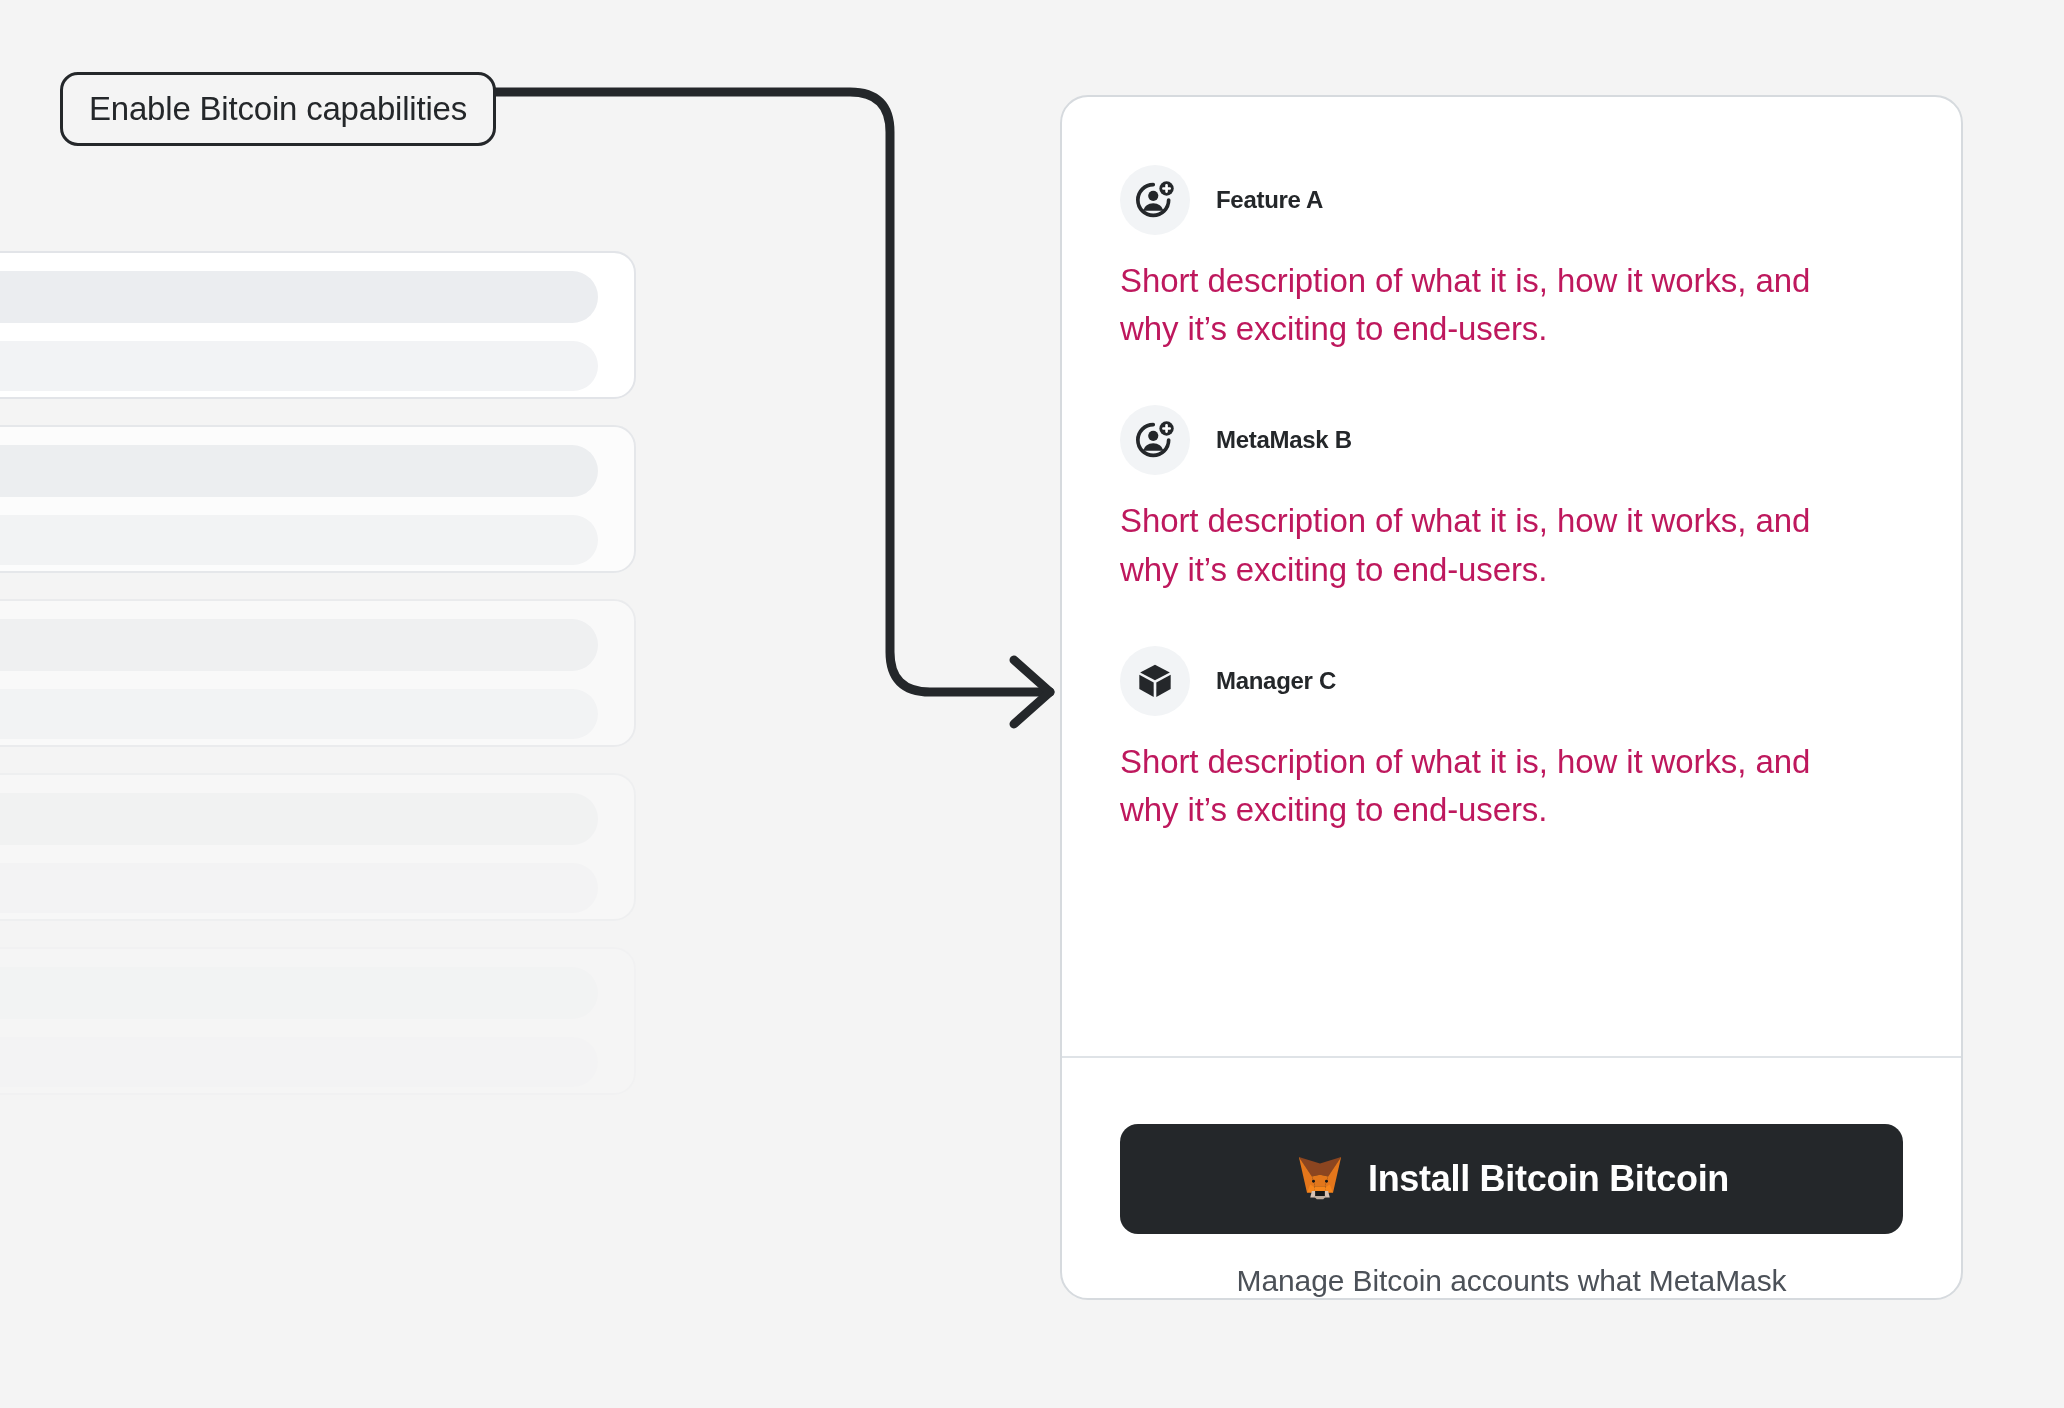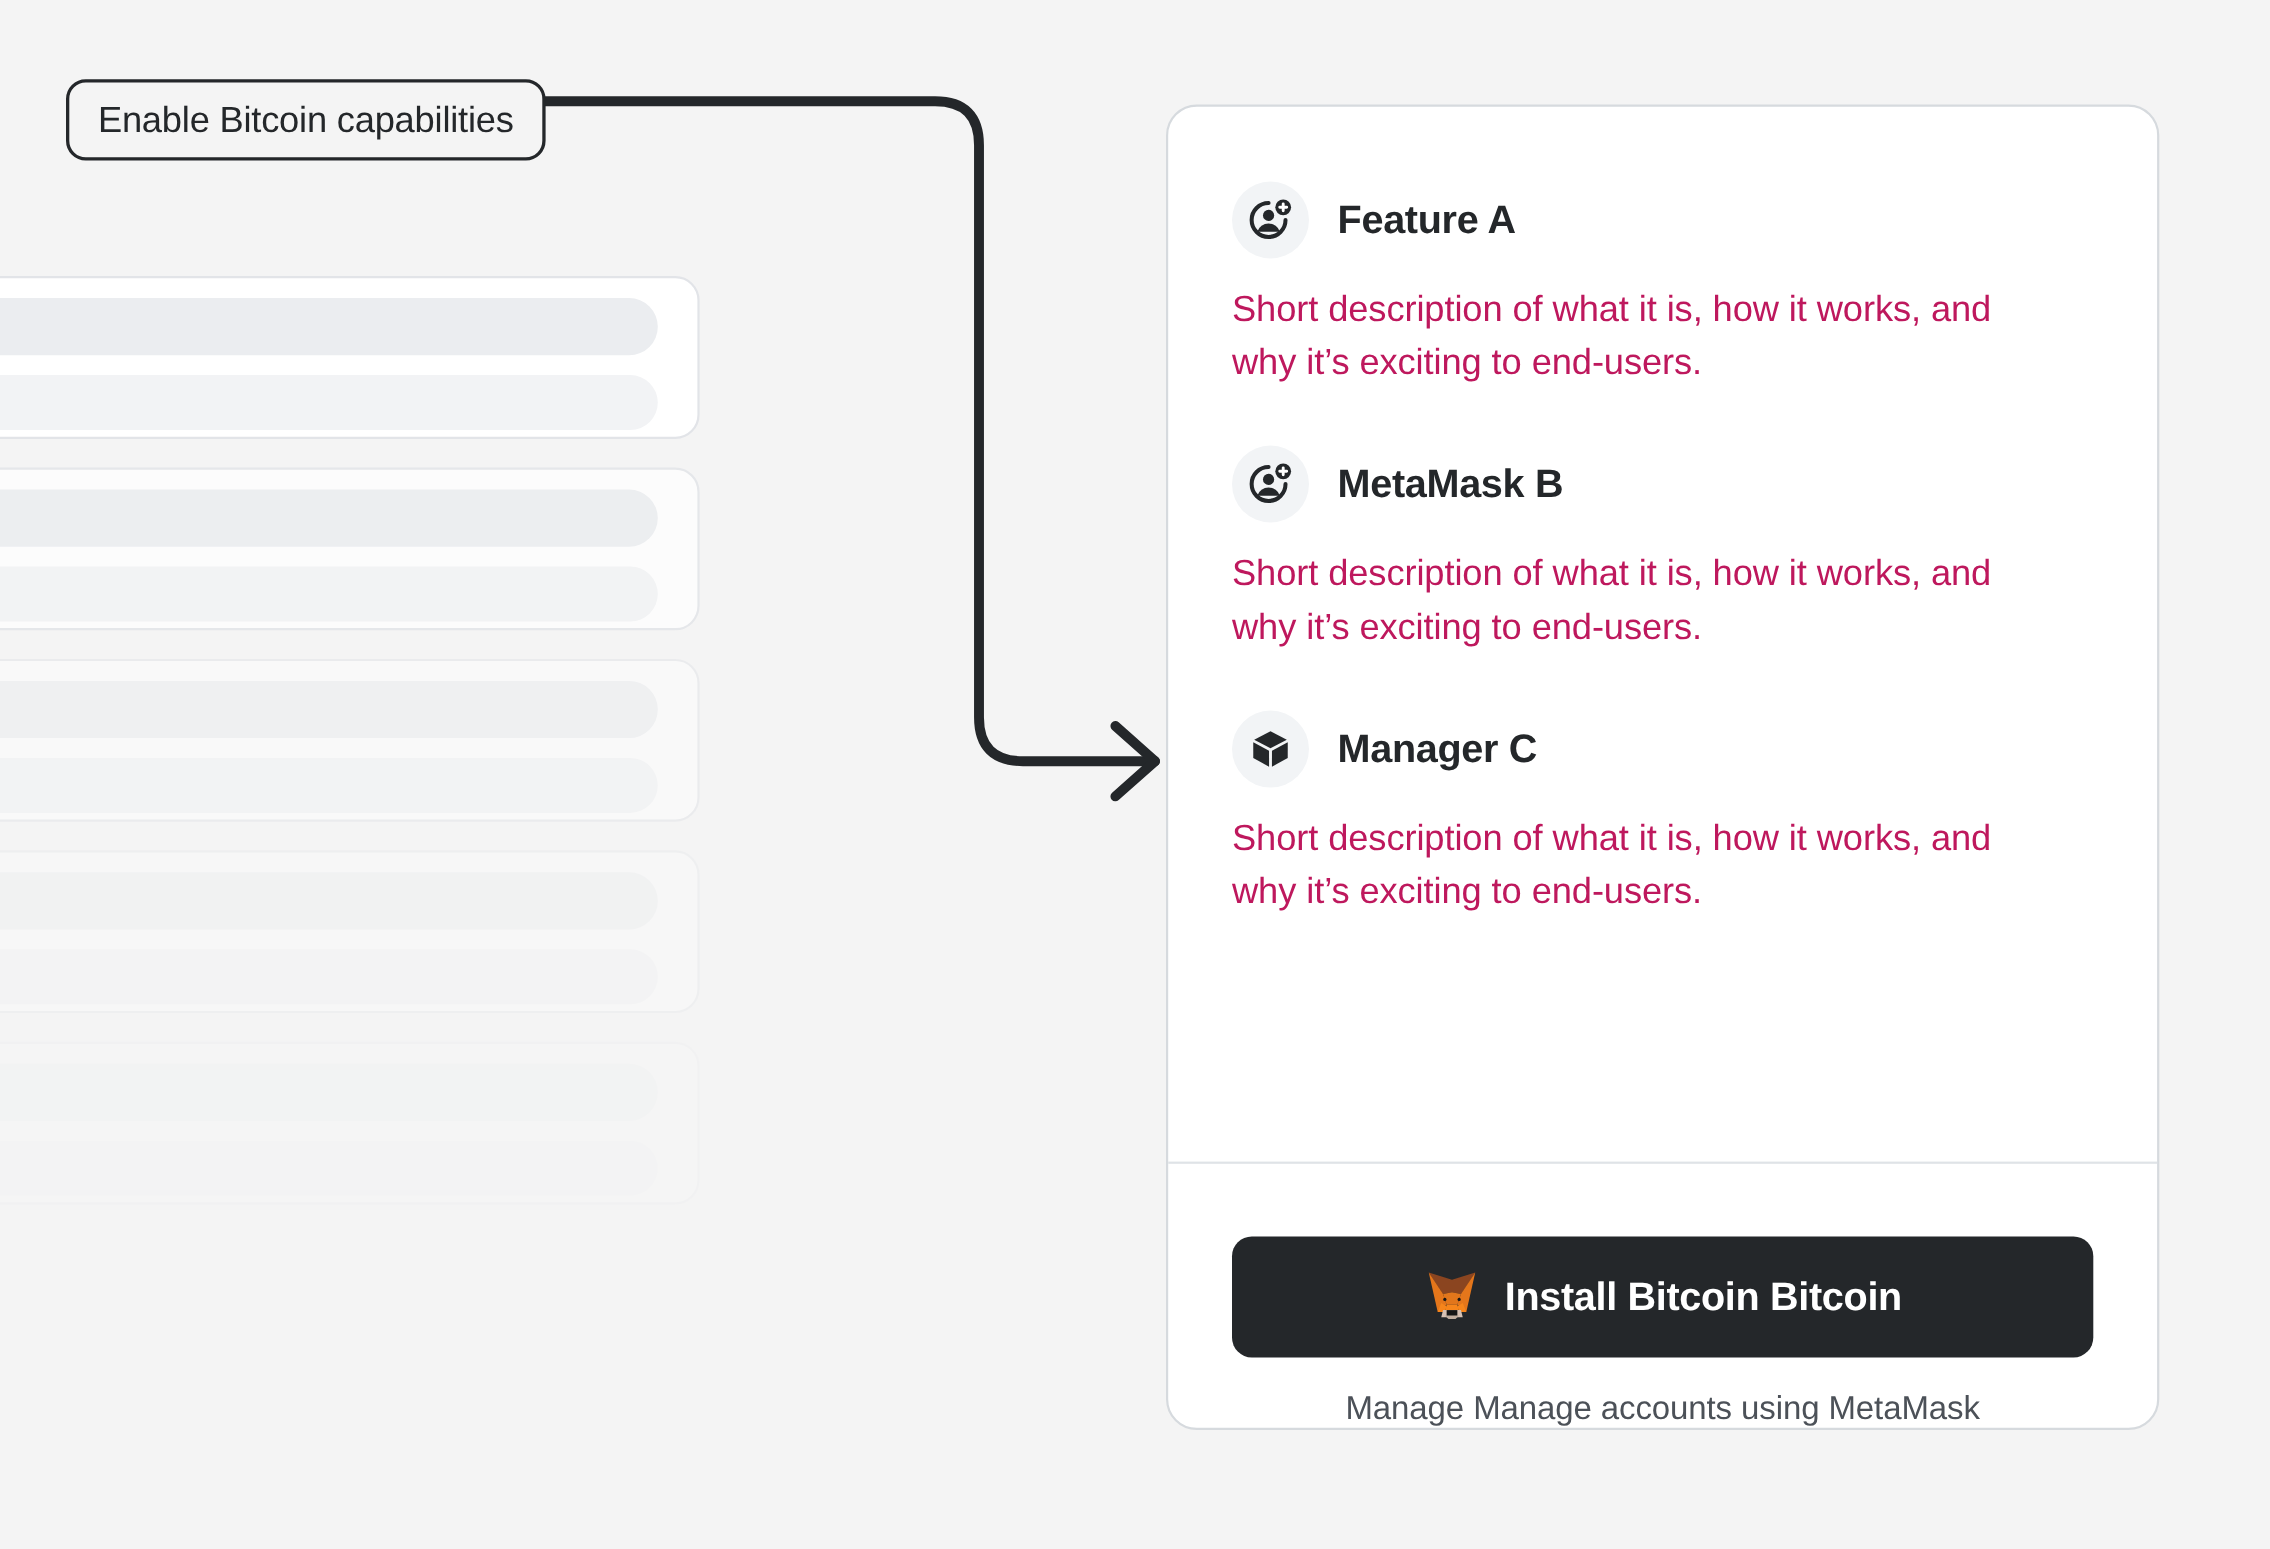"Feature A" .feature-title { font-size: 36px -> 24px }
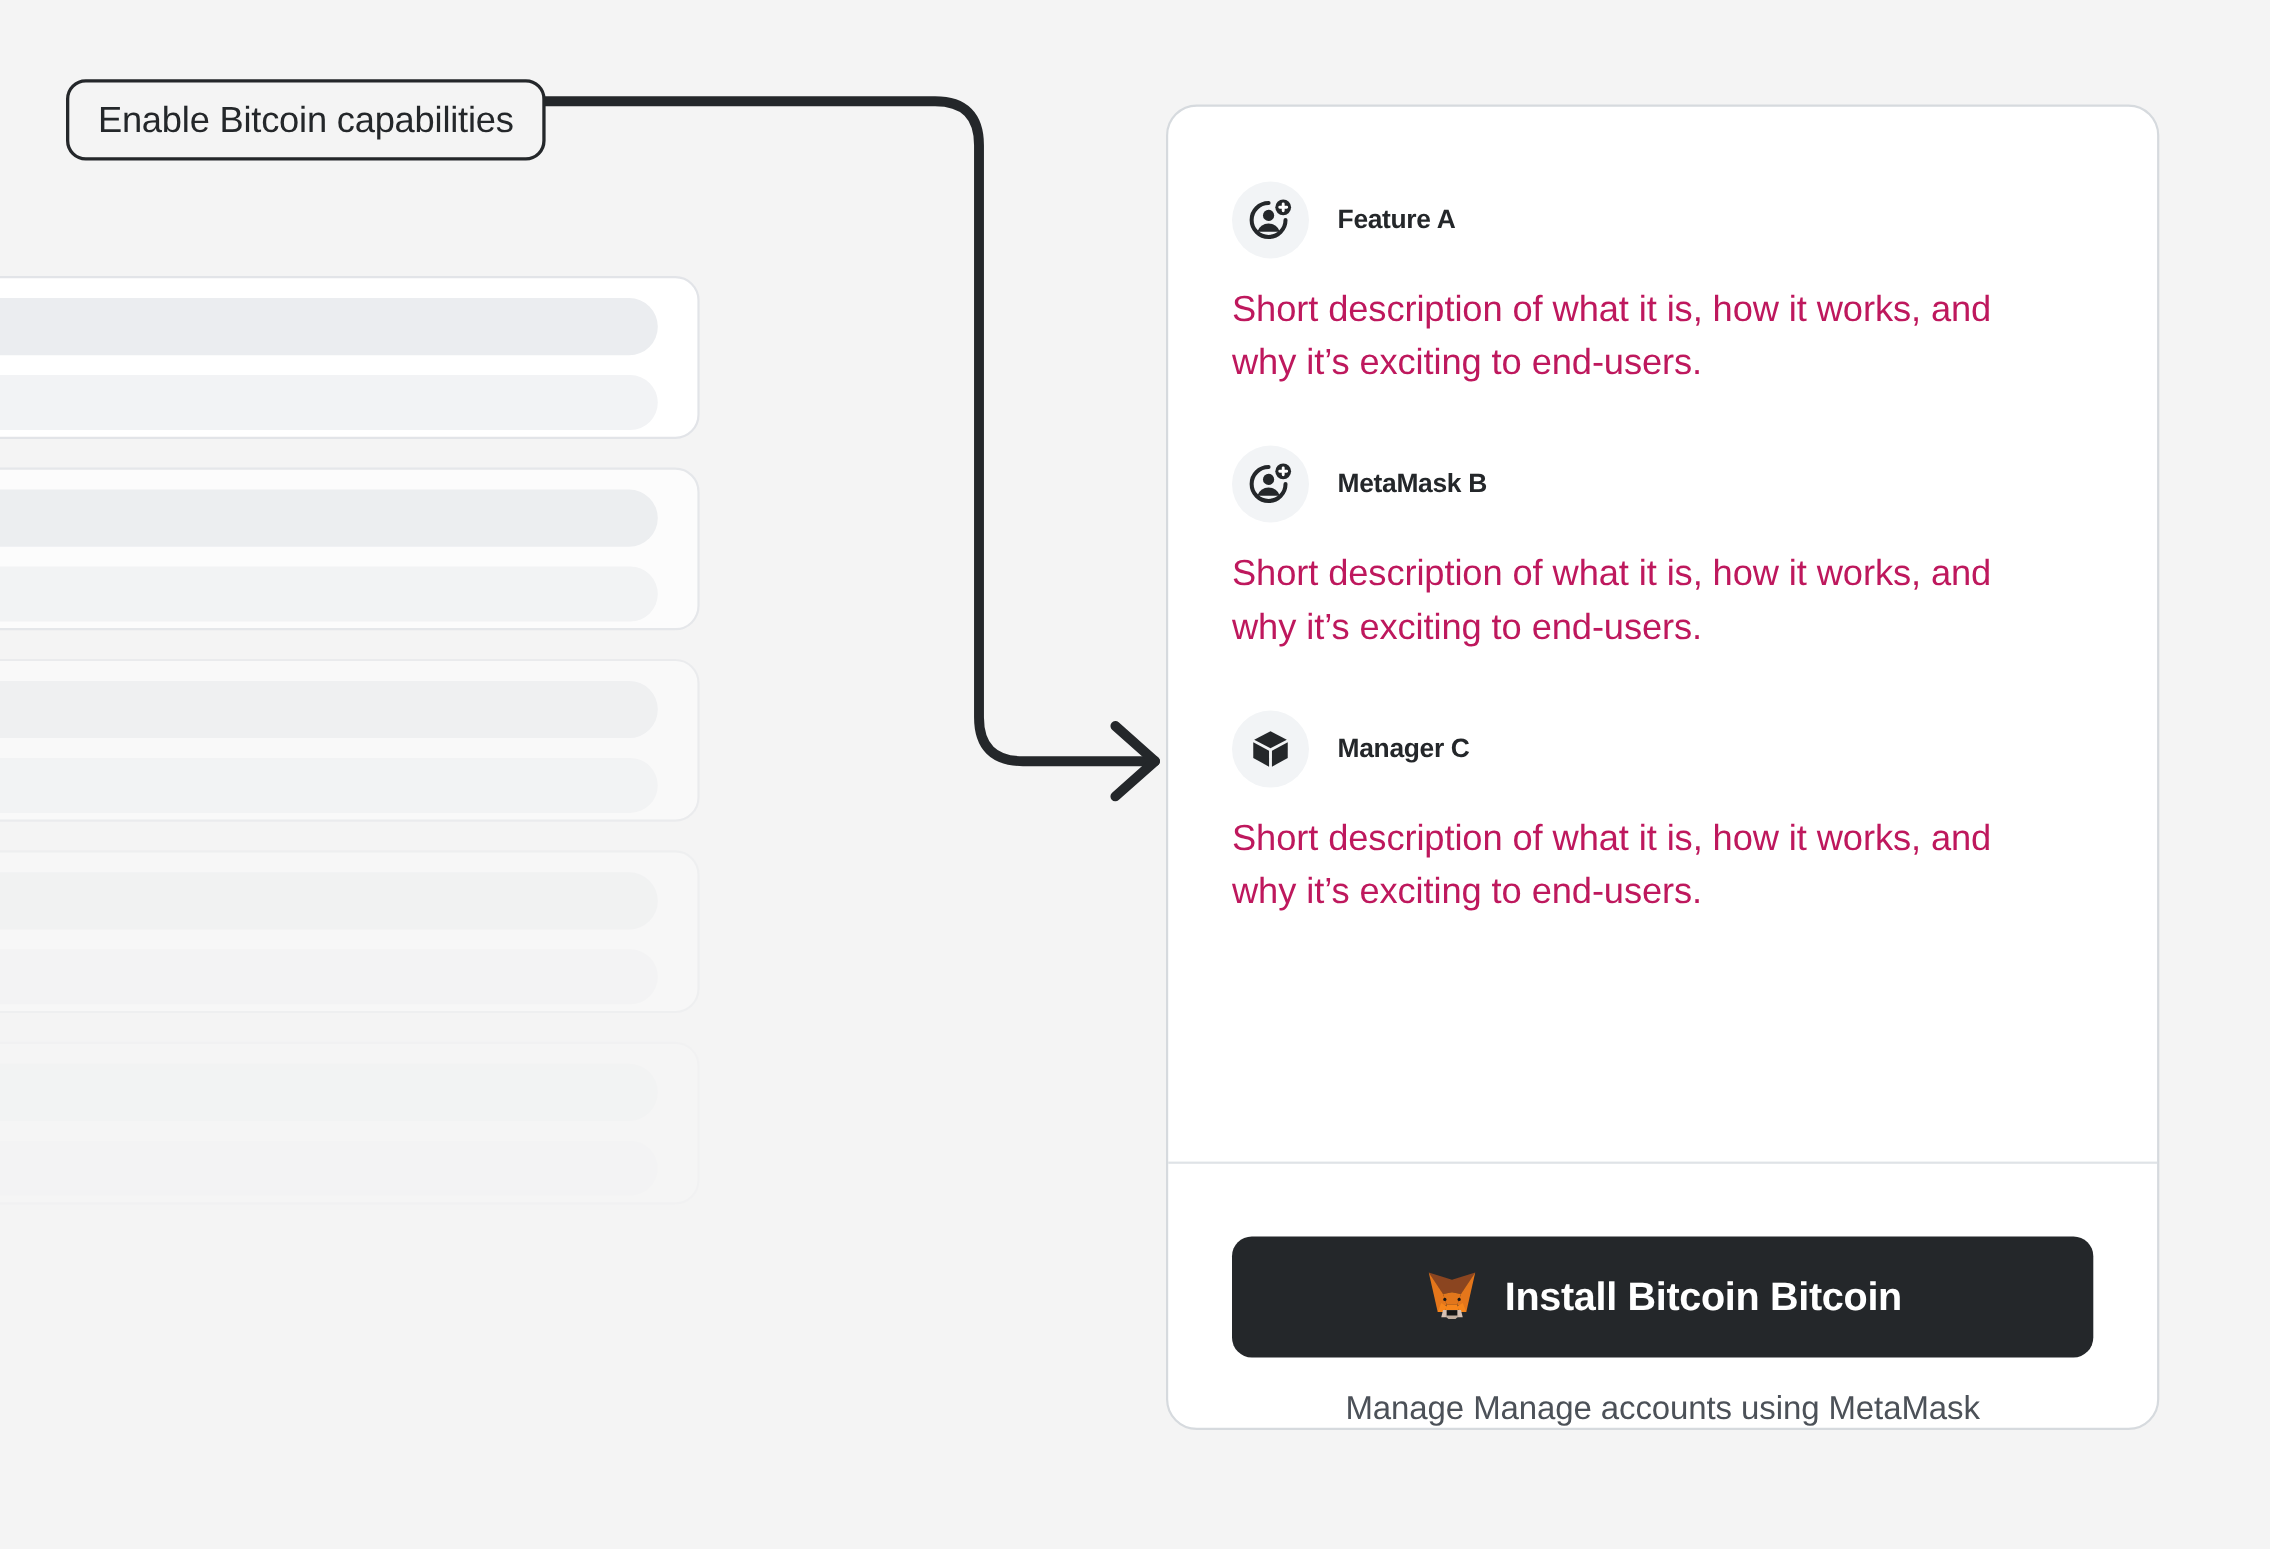"Manage Manage accounts using MetaMask" div { text: Manage accounts using -> Bitcoin accounts what }
